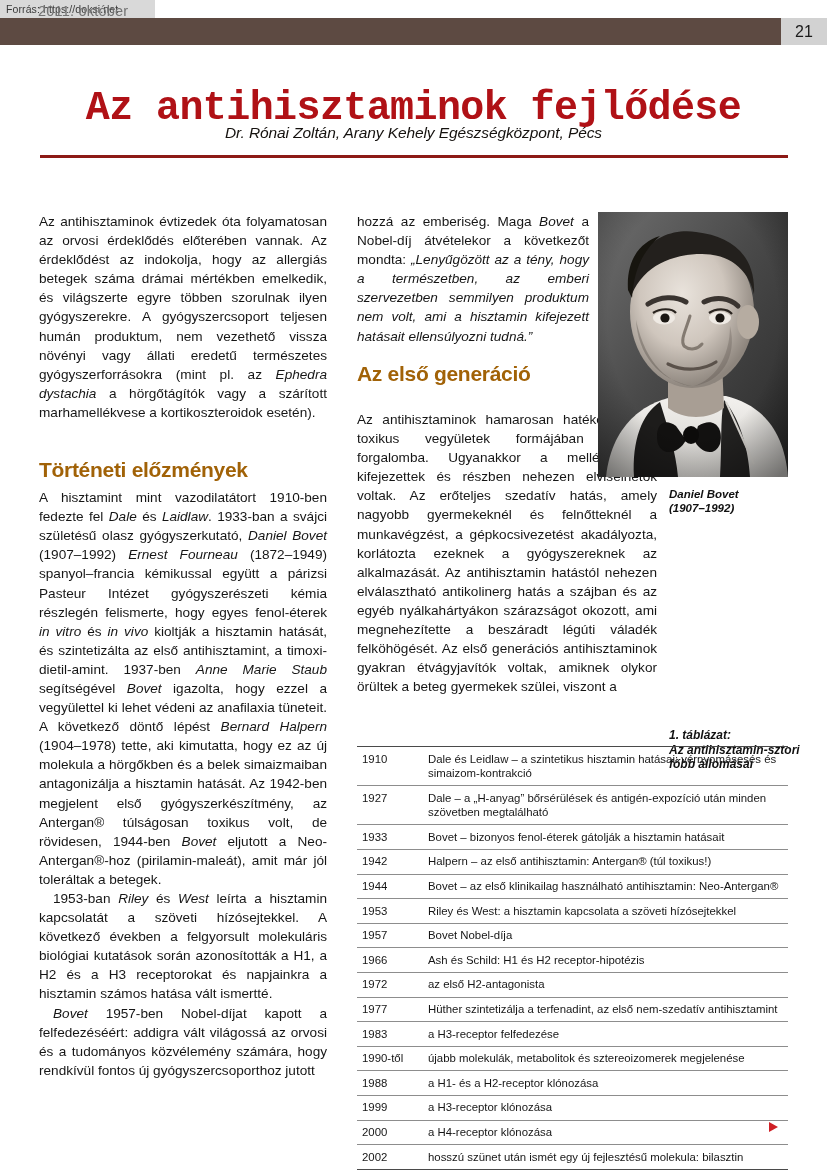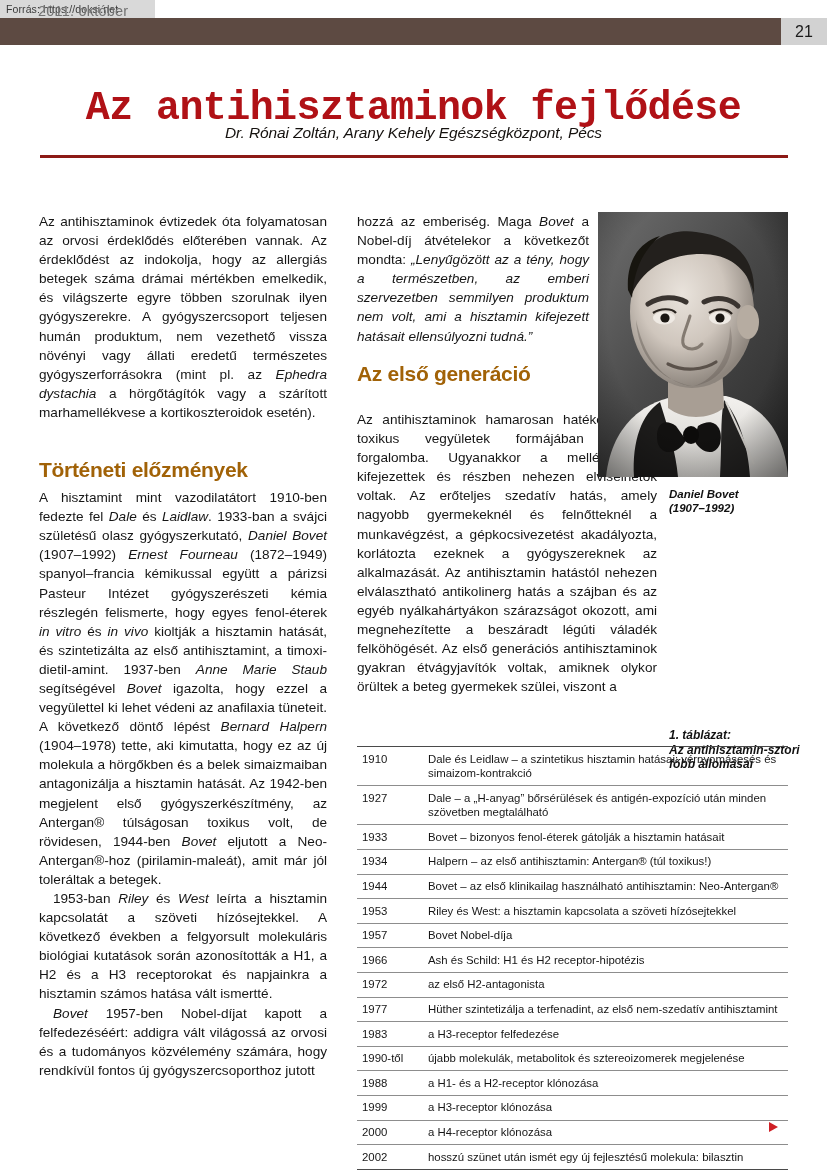"1934" td.tl-year { text: 1934 -> 1942 }
